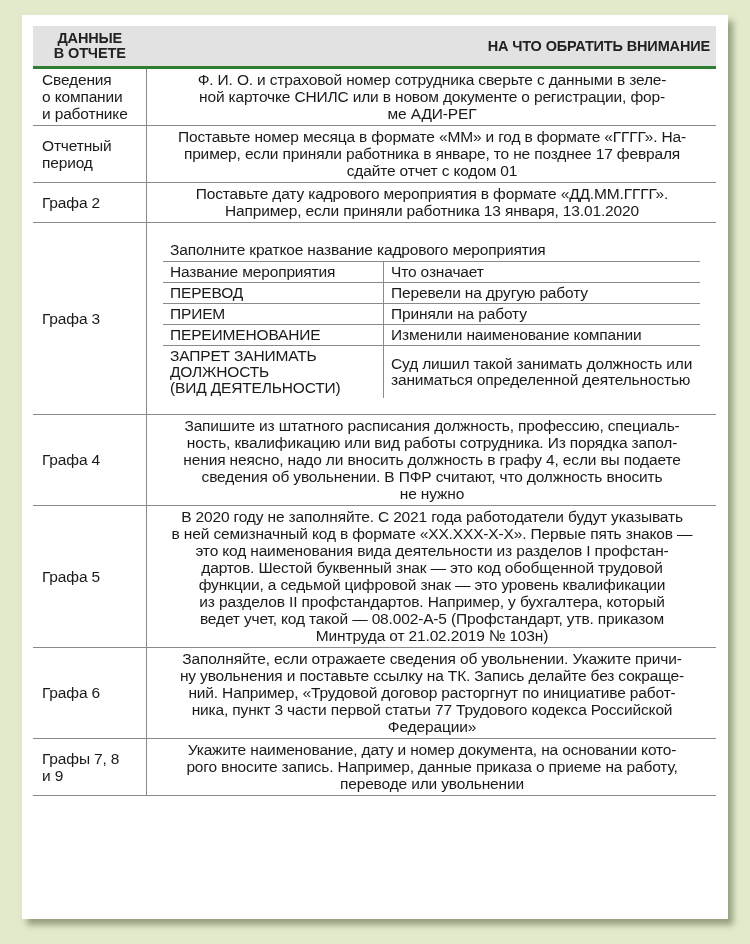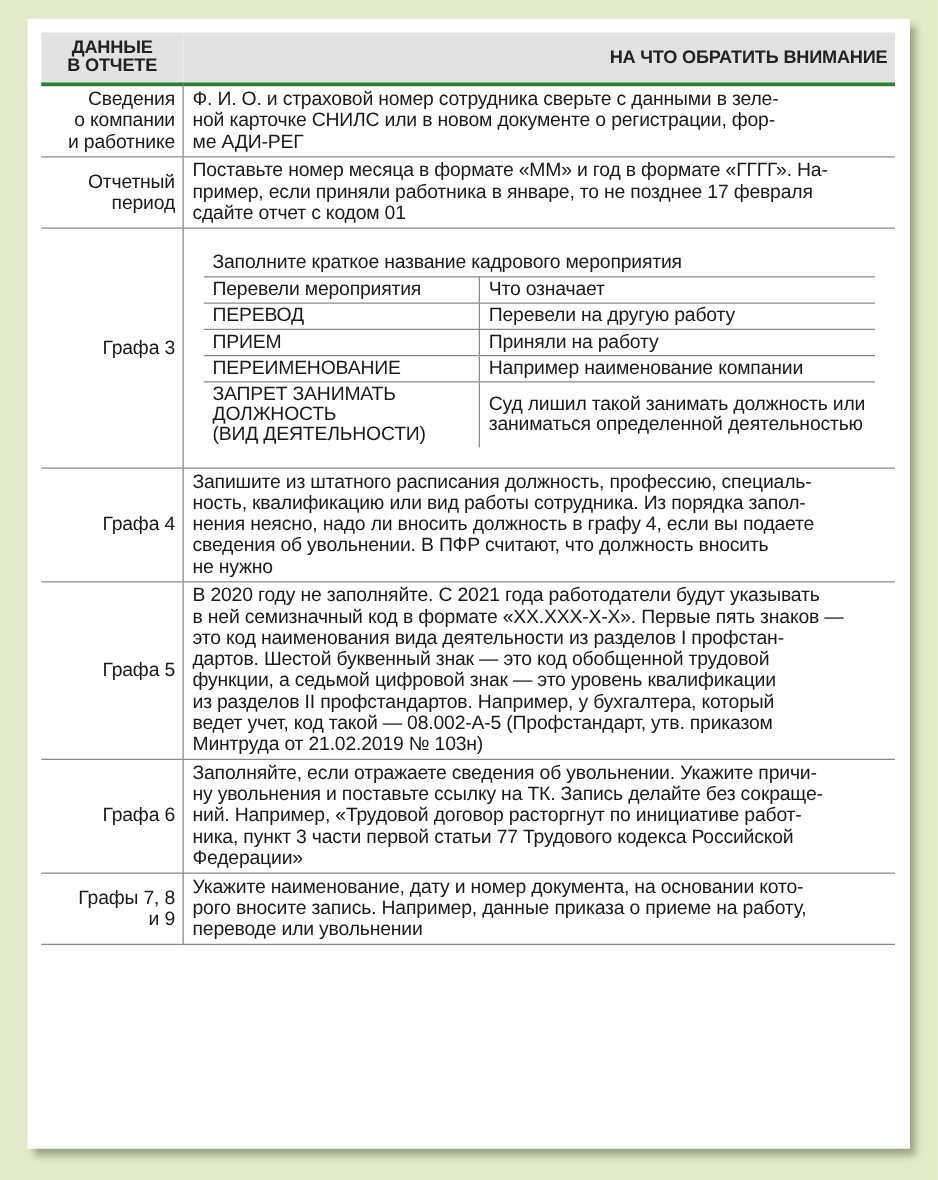"Сведения" table.main > tbody > tr > td.lbl { text-align: right -> none }
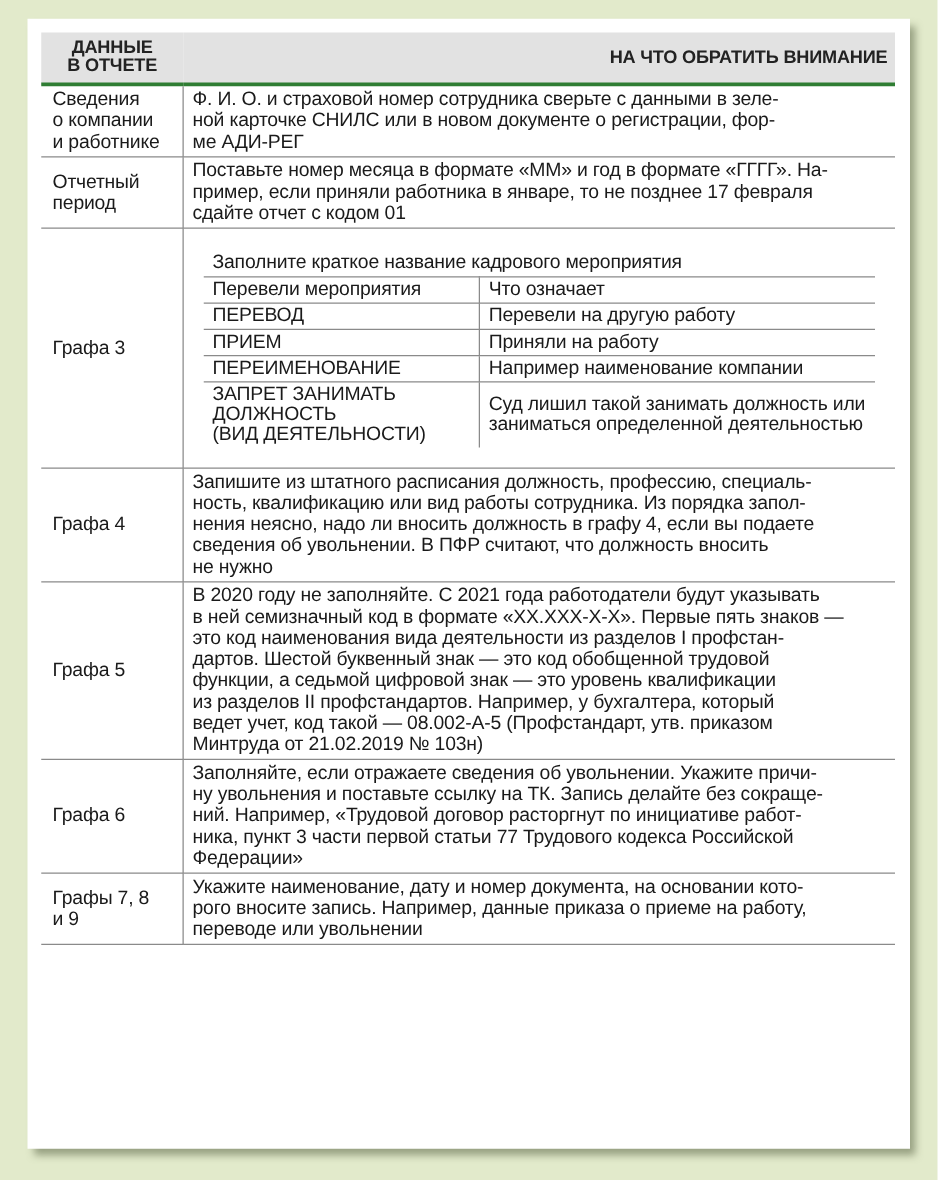"Ф. И. О. и страховой" table.main > tbody > tr > td.txt { text-align: none -> center }
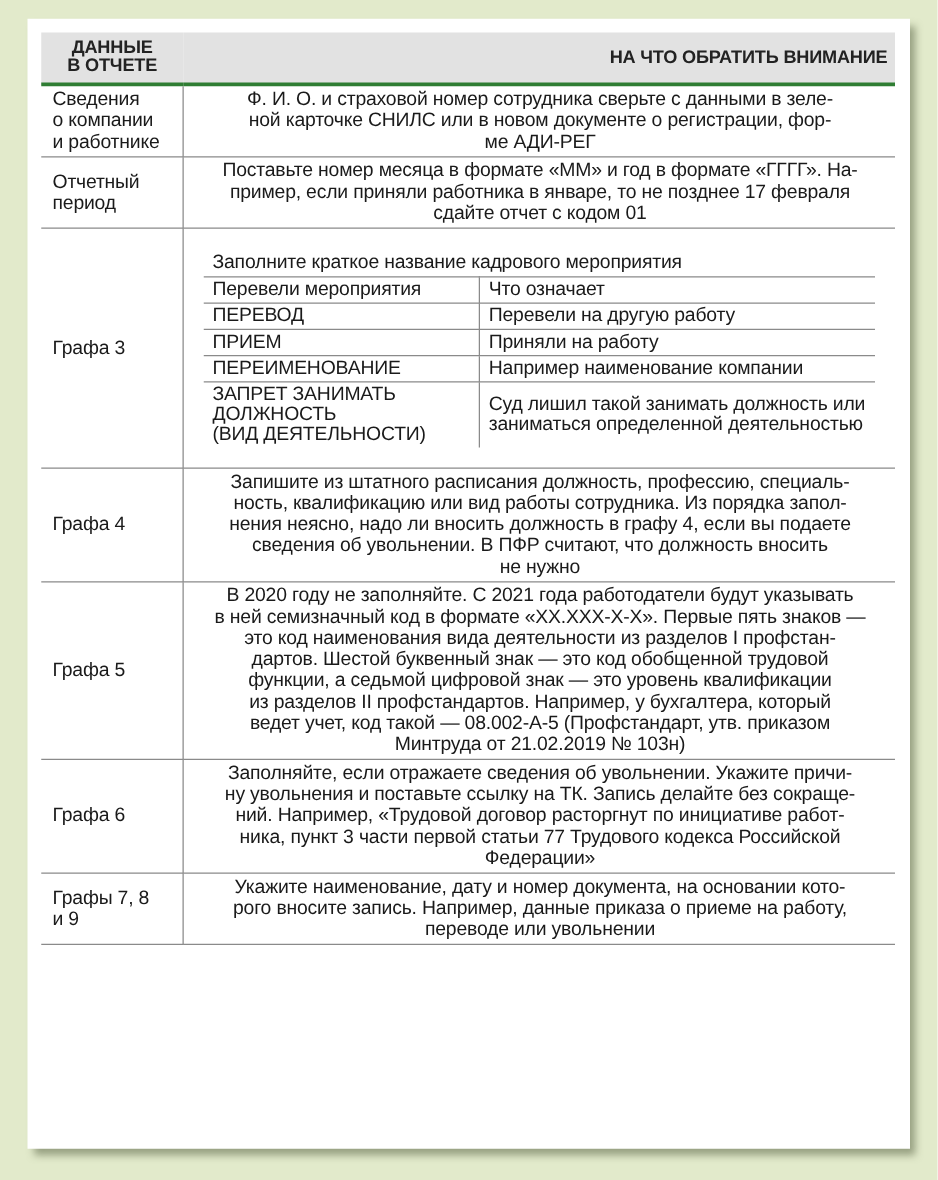"Графа 2" tr { html: none -> <tr> <td>Графа 2</td> <td>Поставьте дату кадрового мероприятия в формате «ДД.ММ.ГГГГ». Например, если приняли работника 13 января, 13.01.2020</td> </tr> }
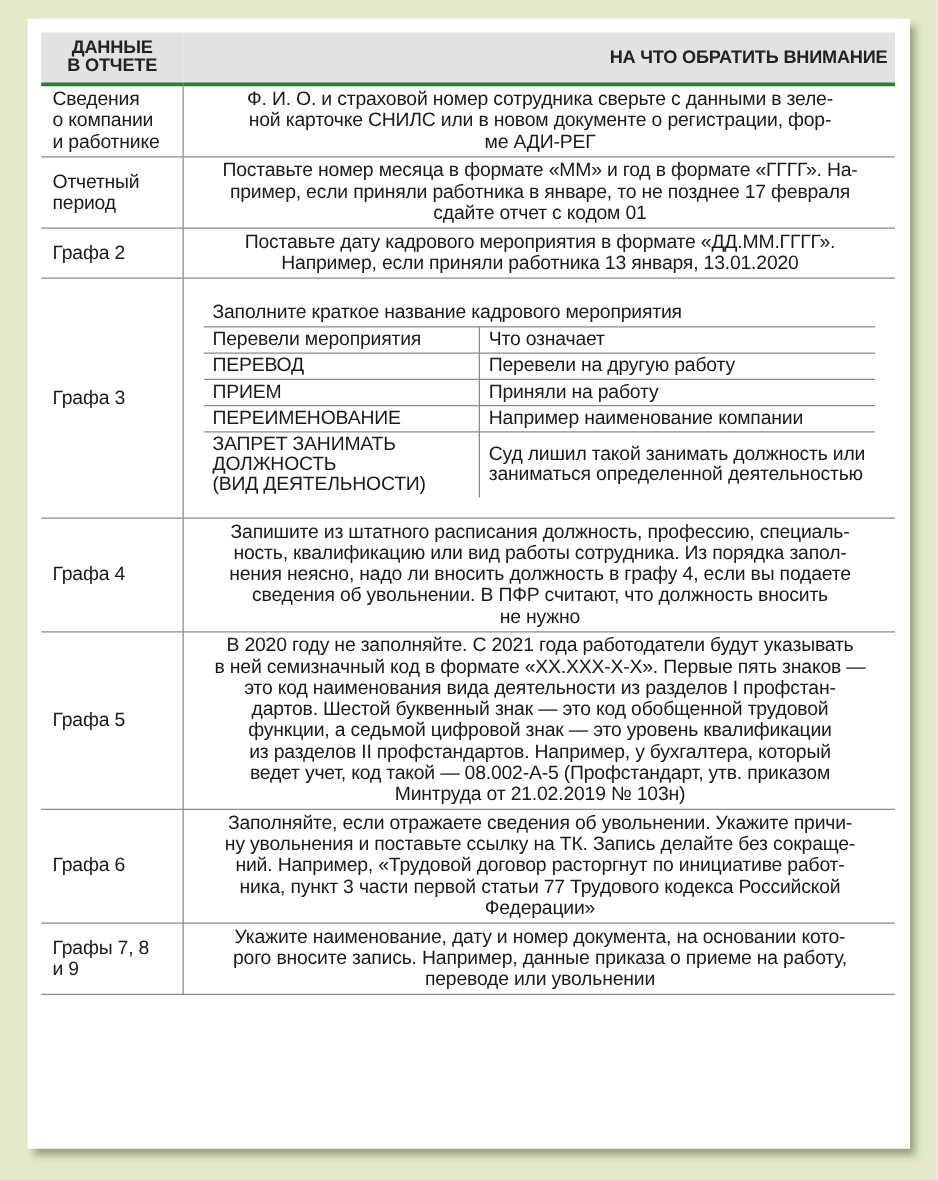"Перевели мероприятия" td.k { text: Перевели -> Название }
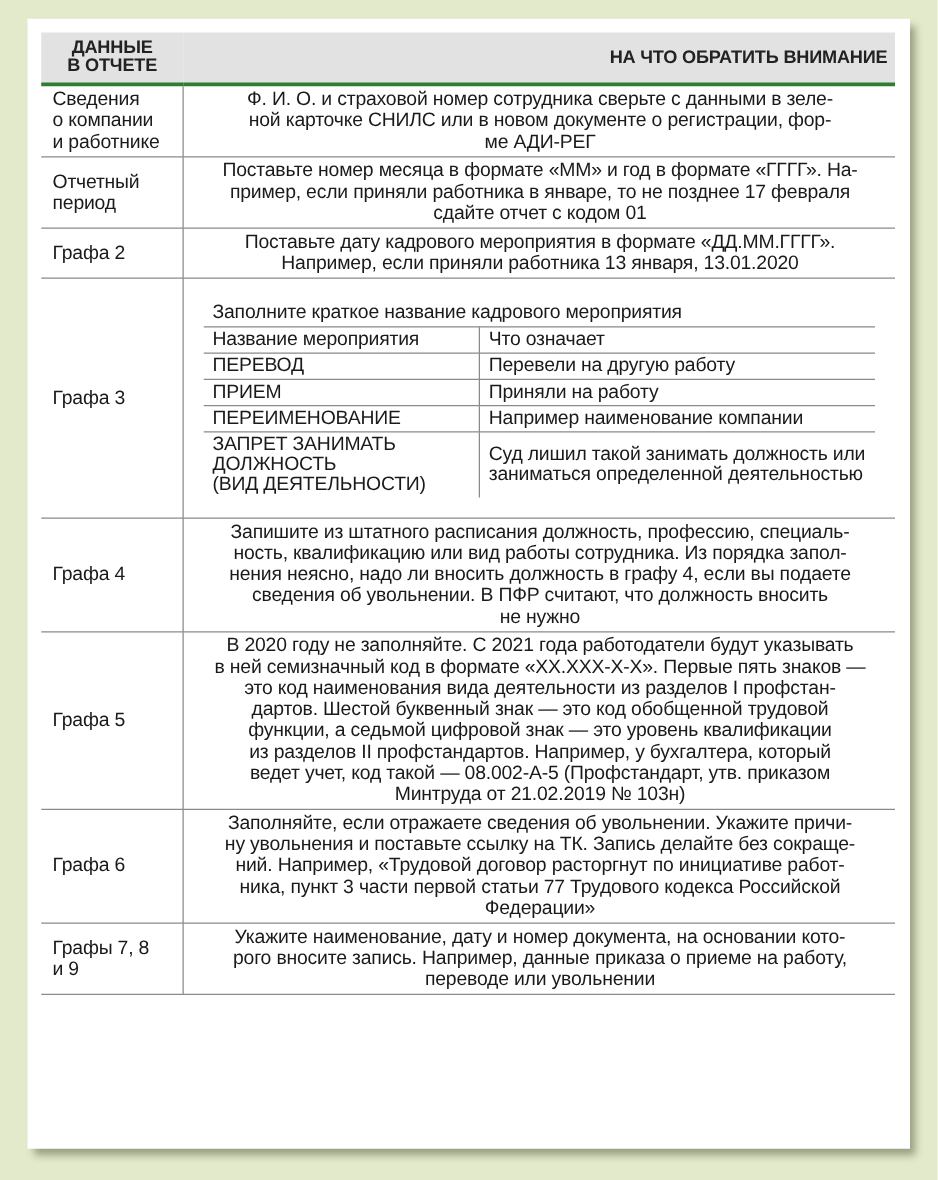"Например наименование компании" td.tx { text: Например -> Изменили }
